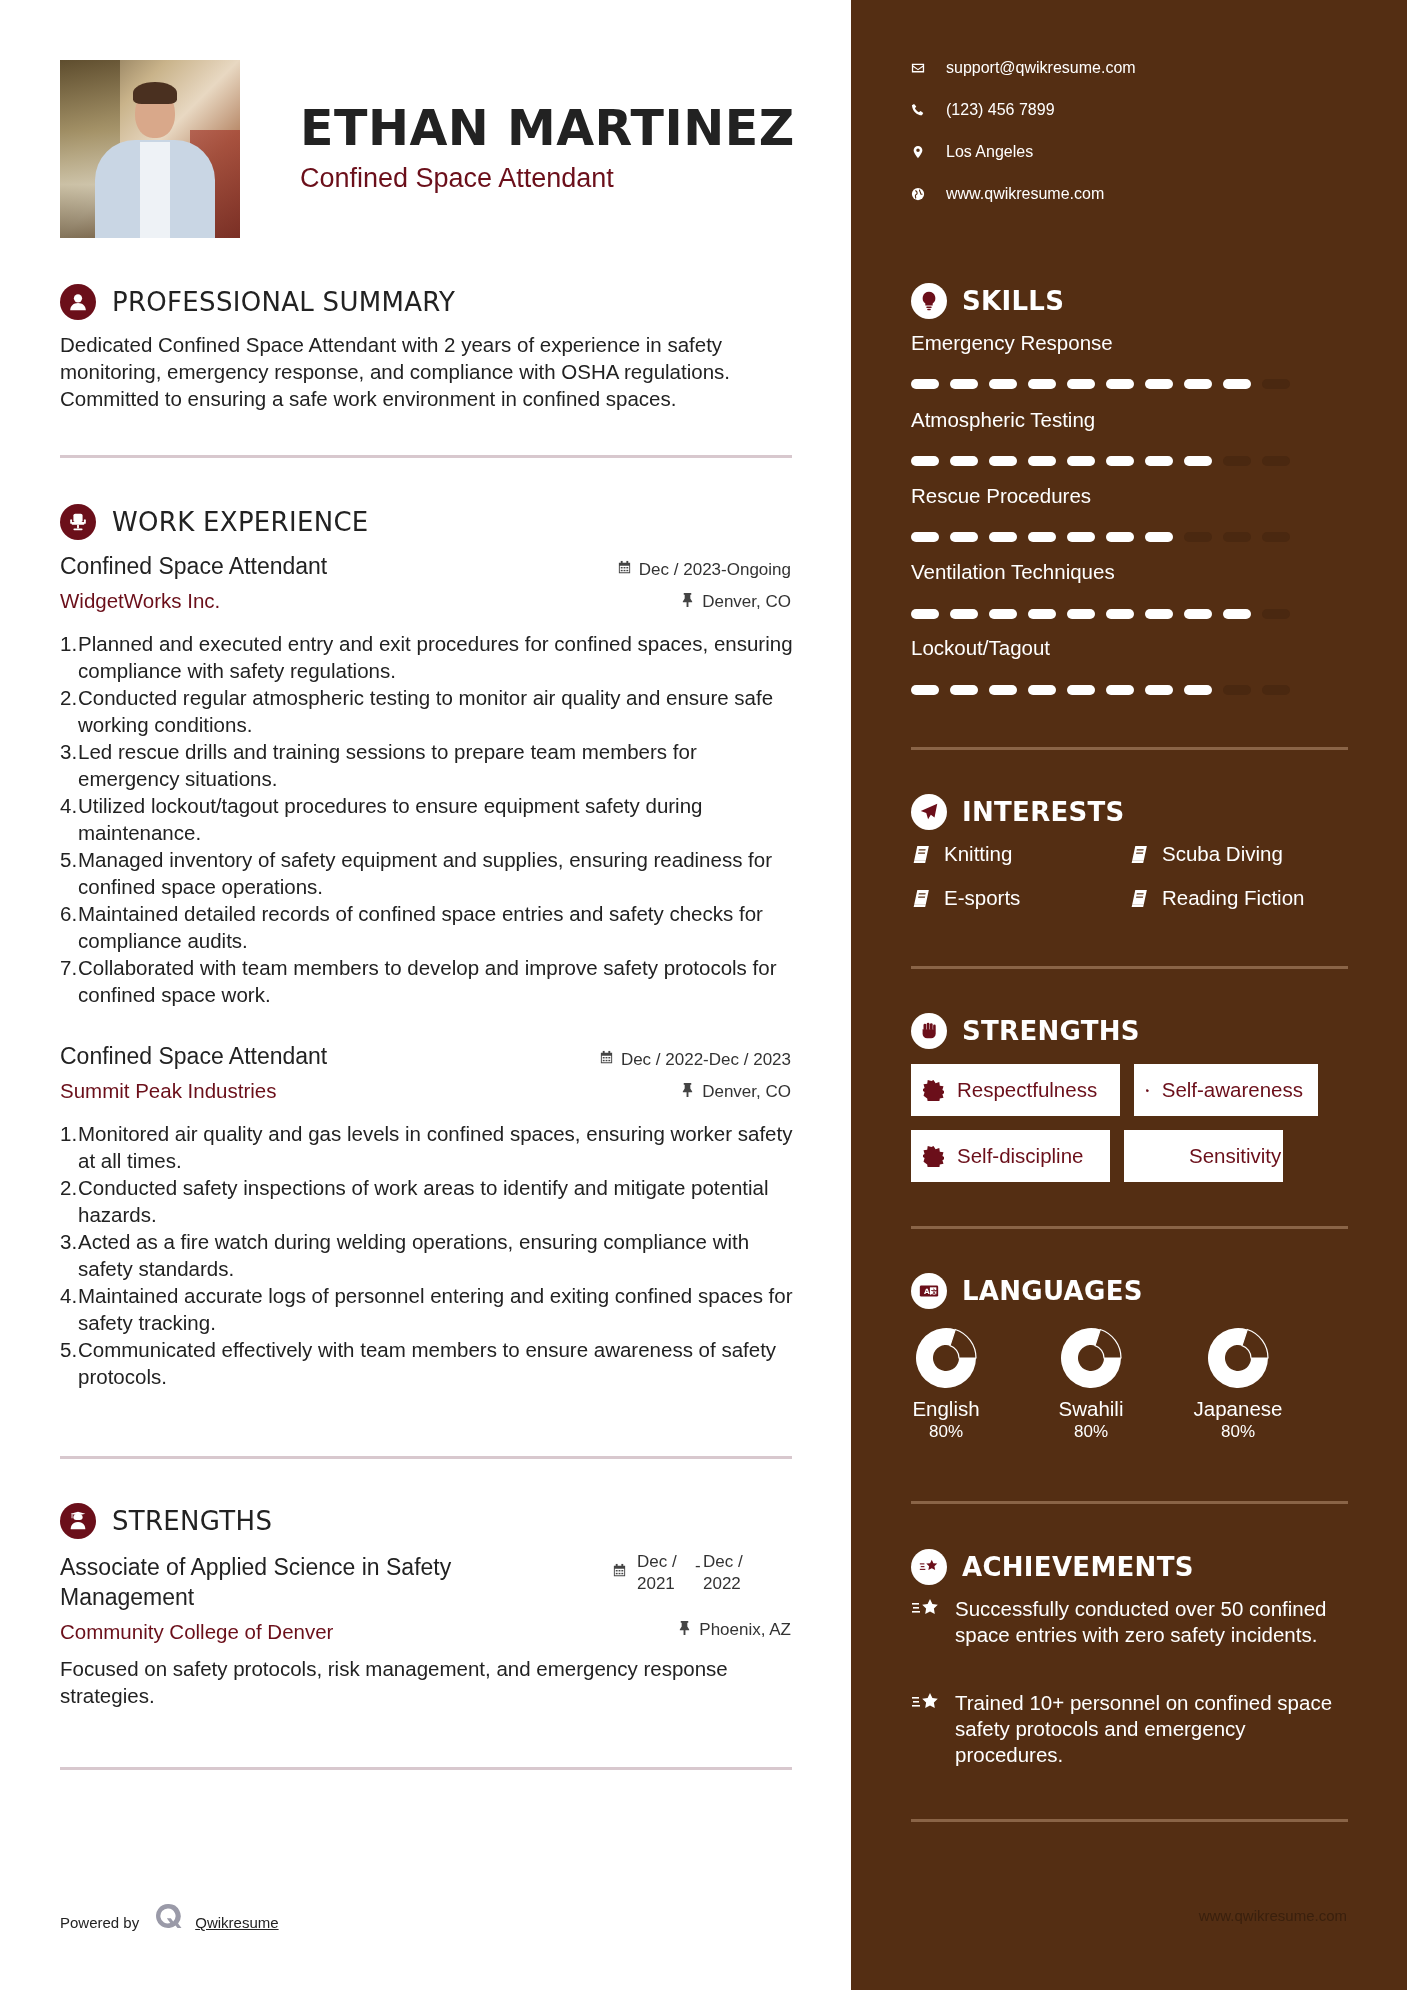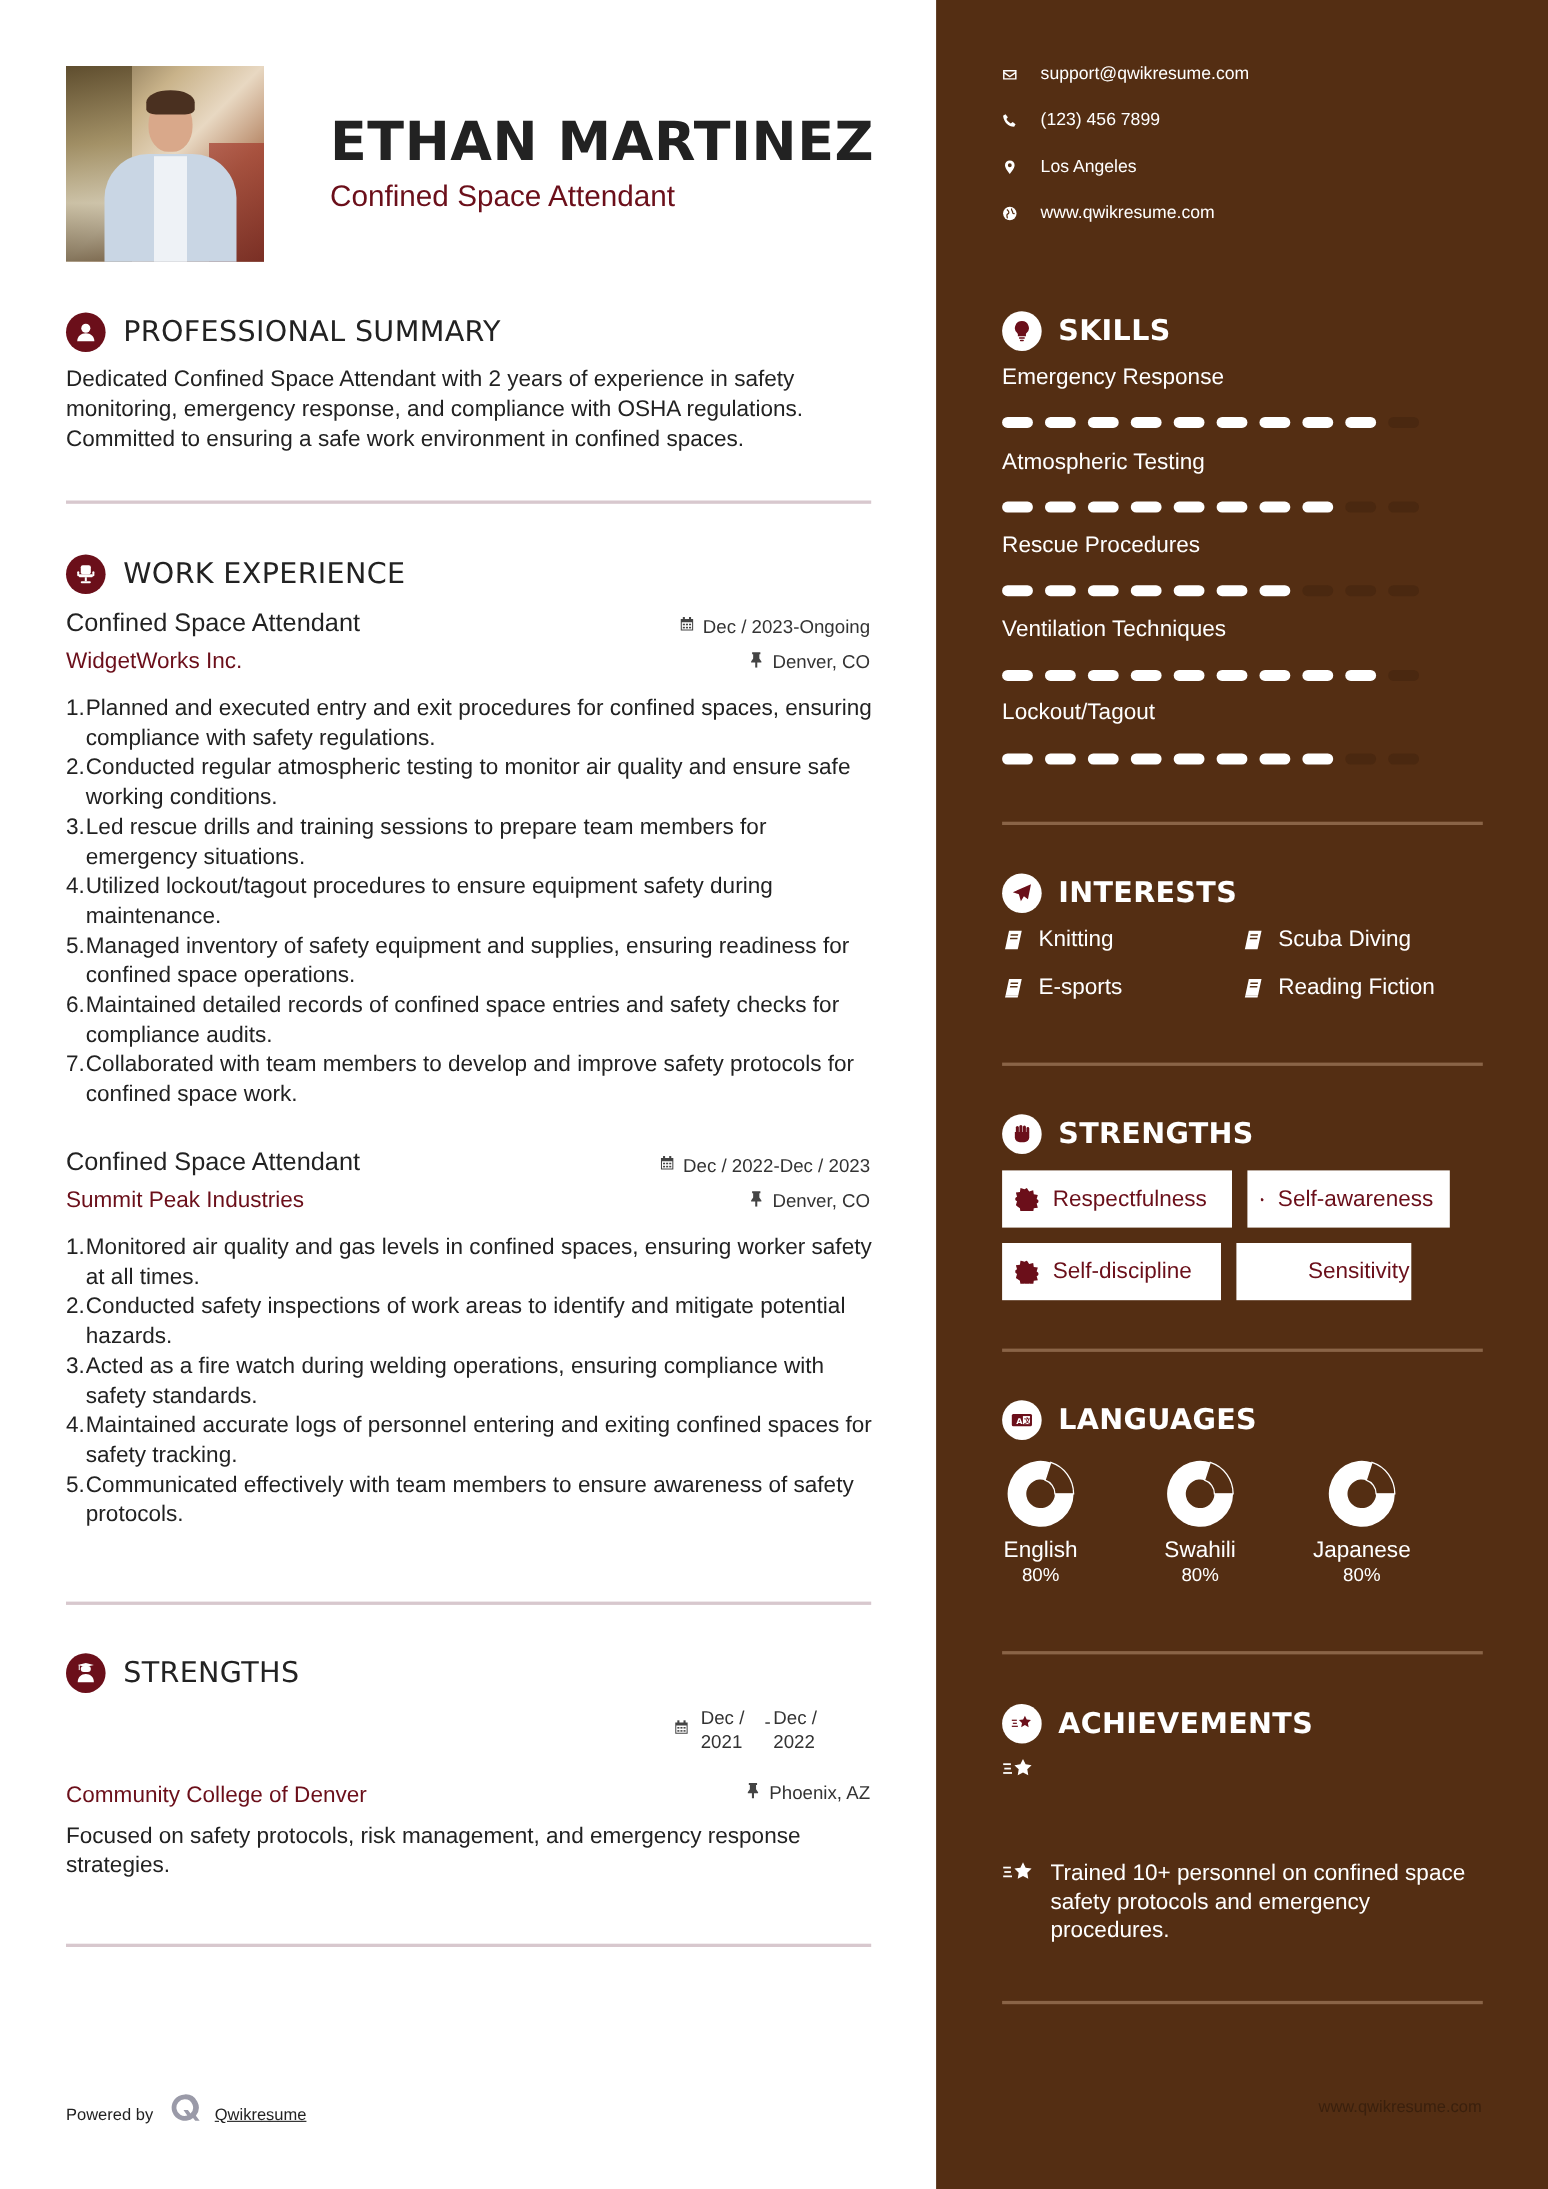"Associate of Applied Science in" div.job-title { html: none -> <div>Associate of Applied Science in Safety Management</div> }
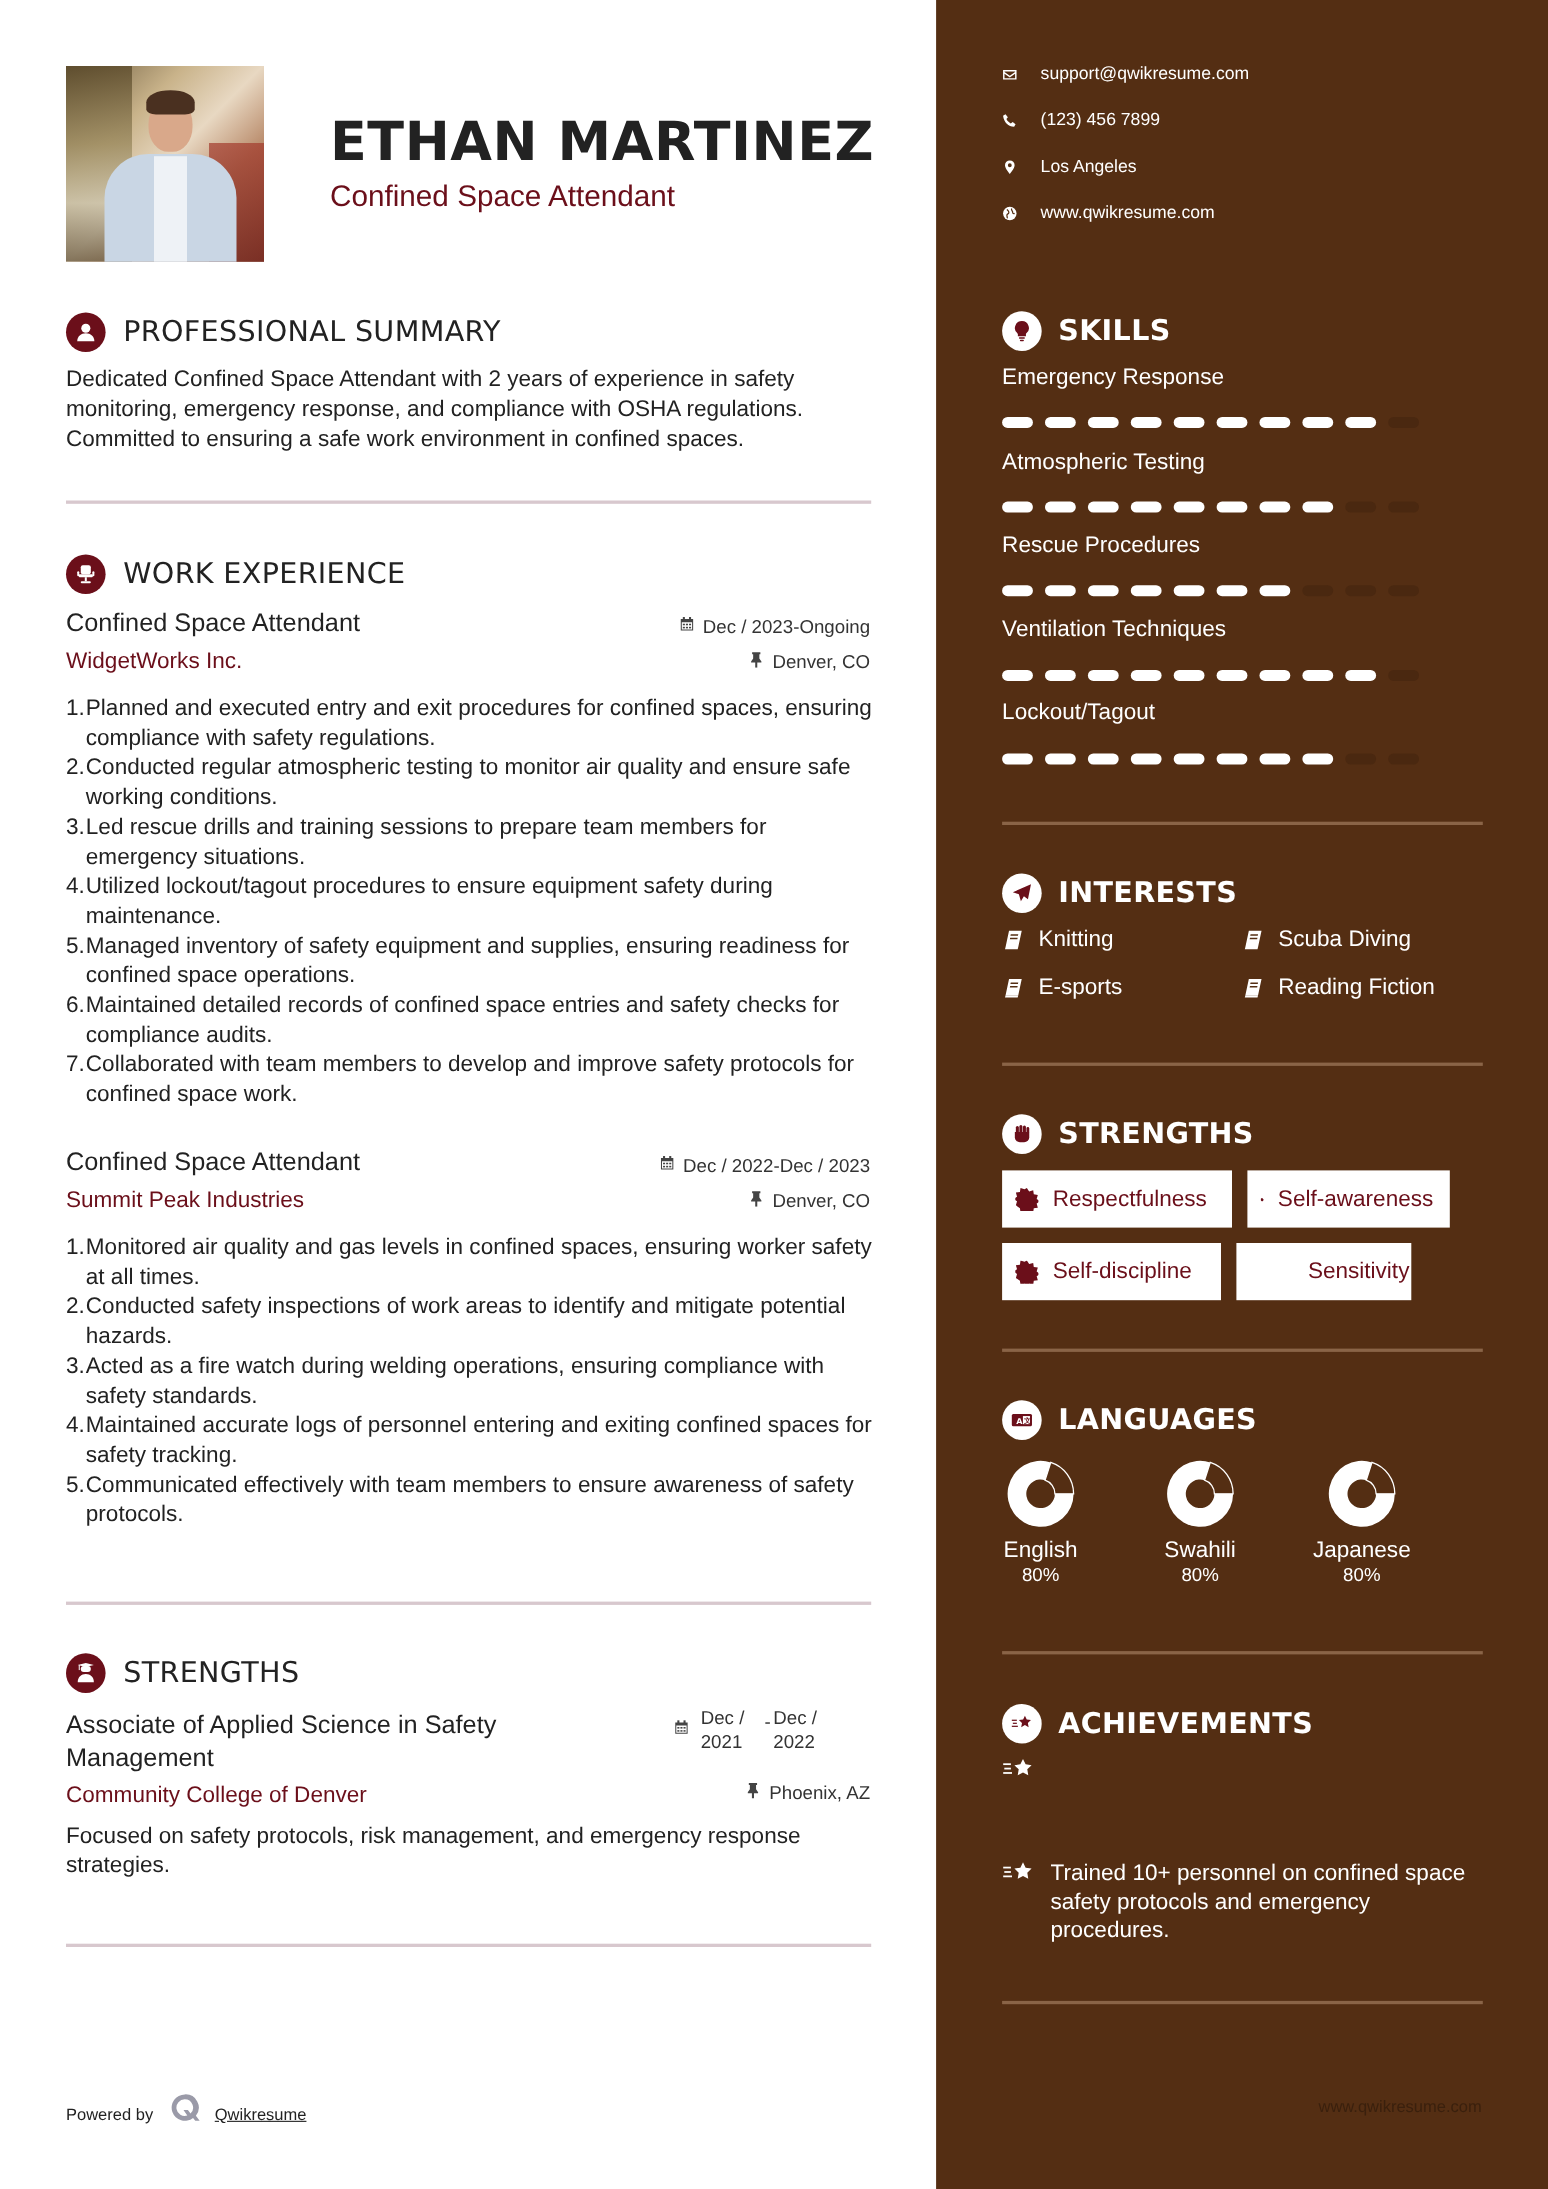"Successfully conducted over 50 confined" span { html: none -> <span>Successfully conducted over 50 confined space entries with zero safety incidents.</span> }
